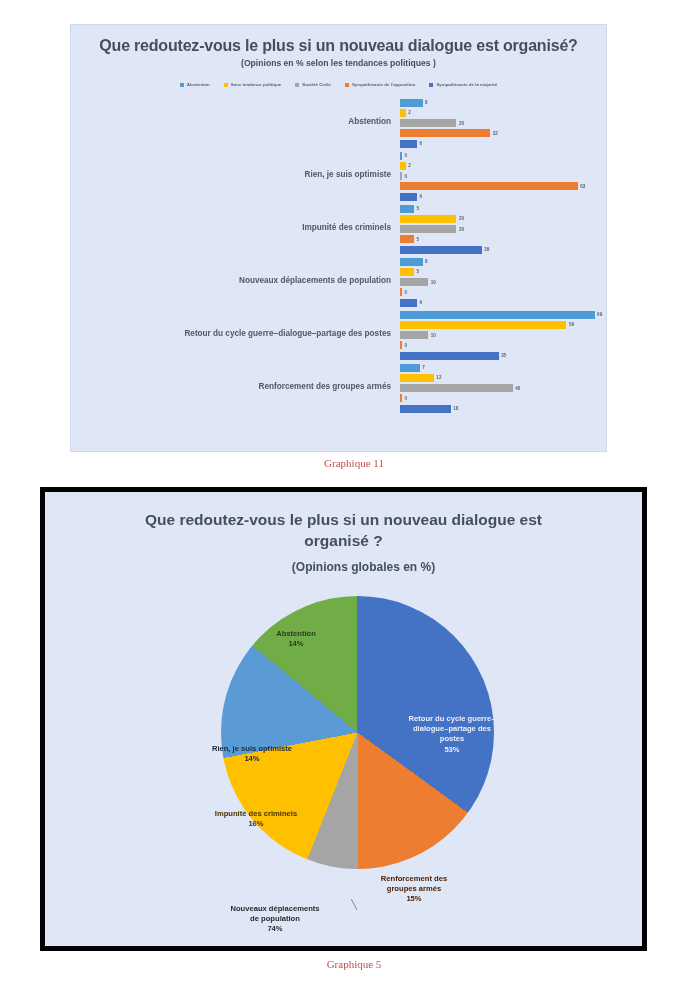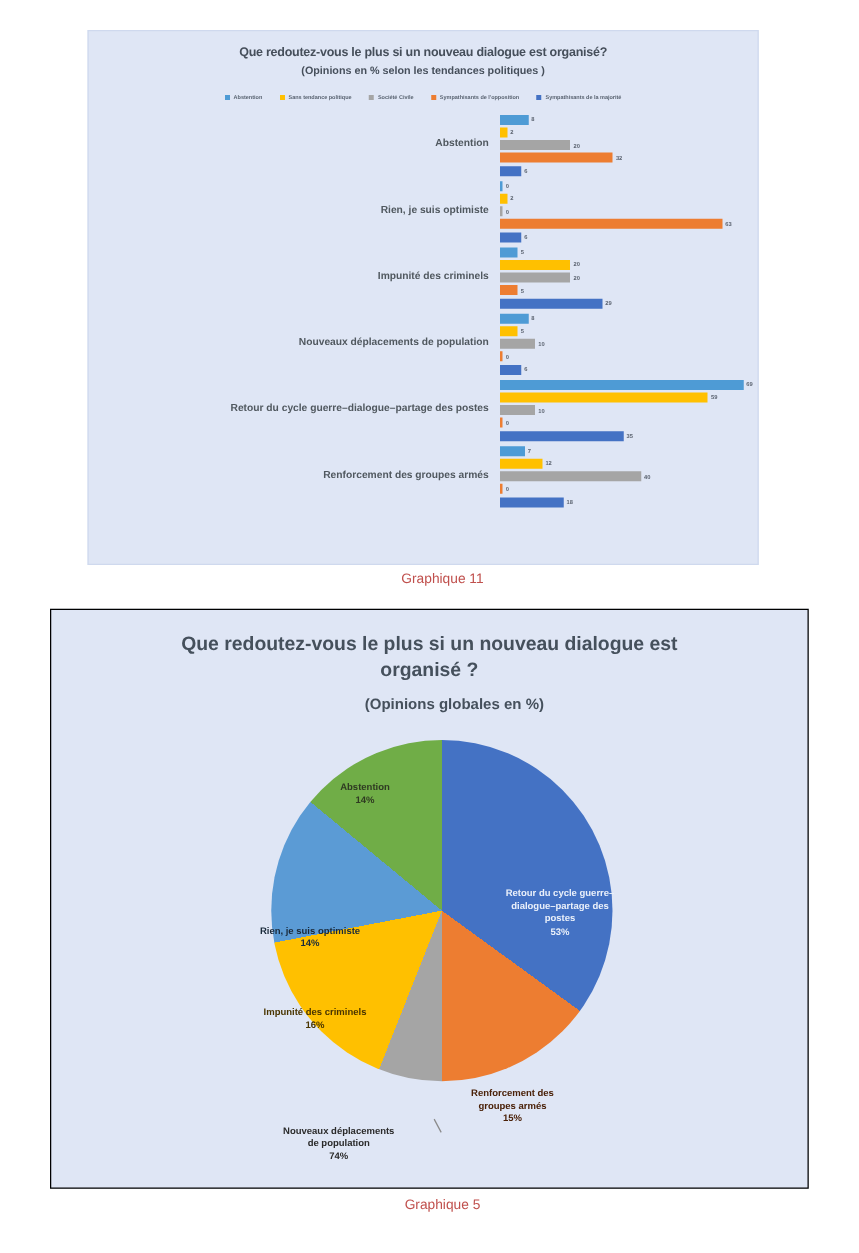"Que redoutez-vous le plus si un nouveau dialogue est organisé?" .b-title { font-size: 10px -> 16px }
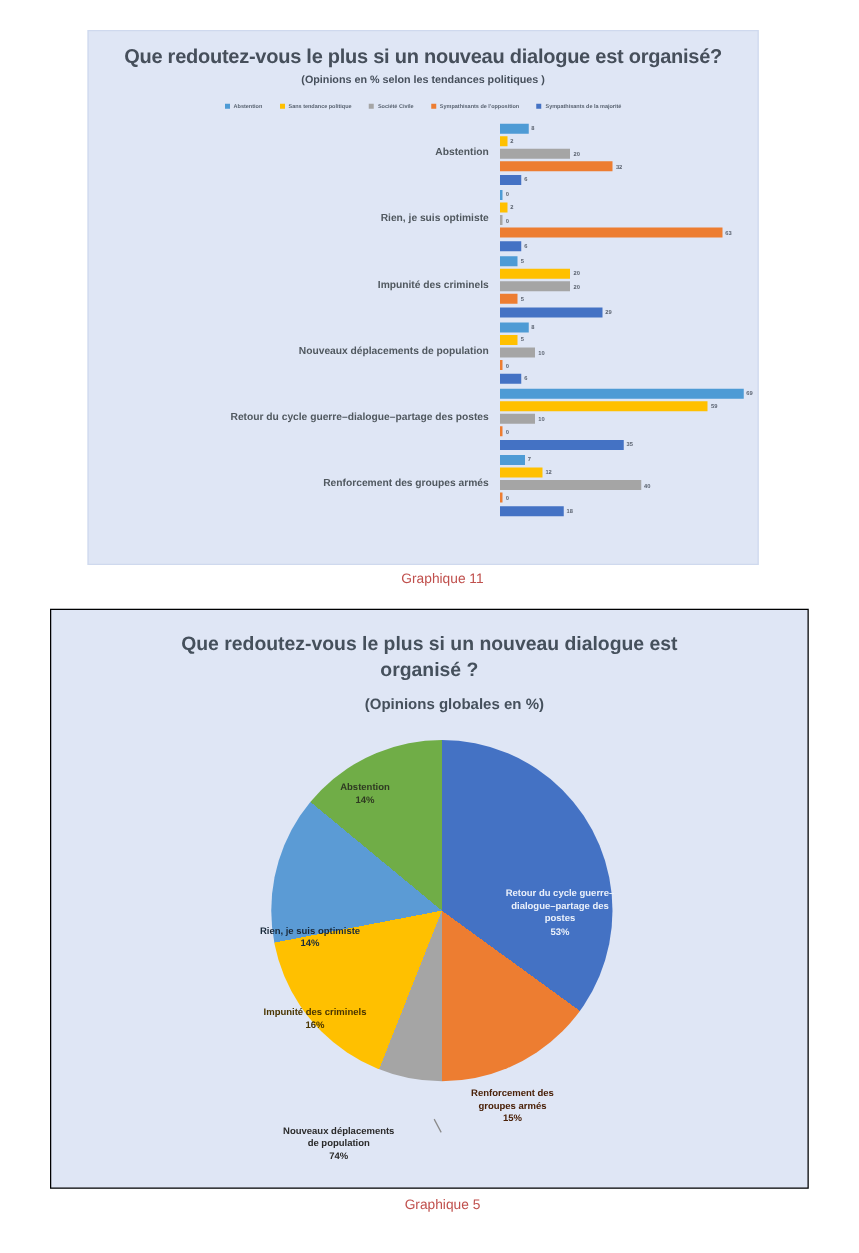"Graphique 11" .cap { font-family: Liberation Sans, sans-serif -> Liberation Serif, serif }
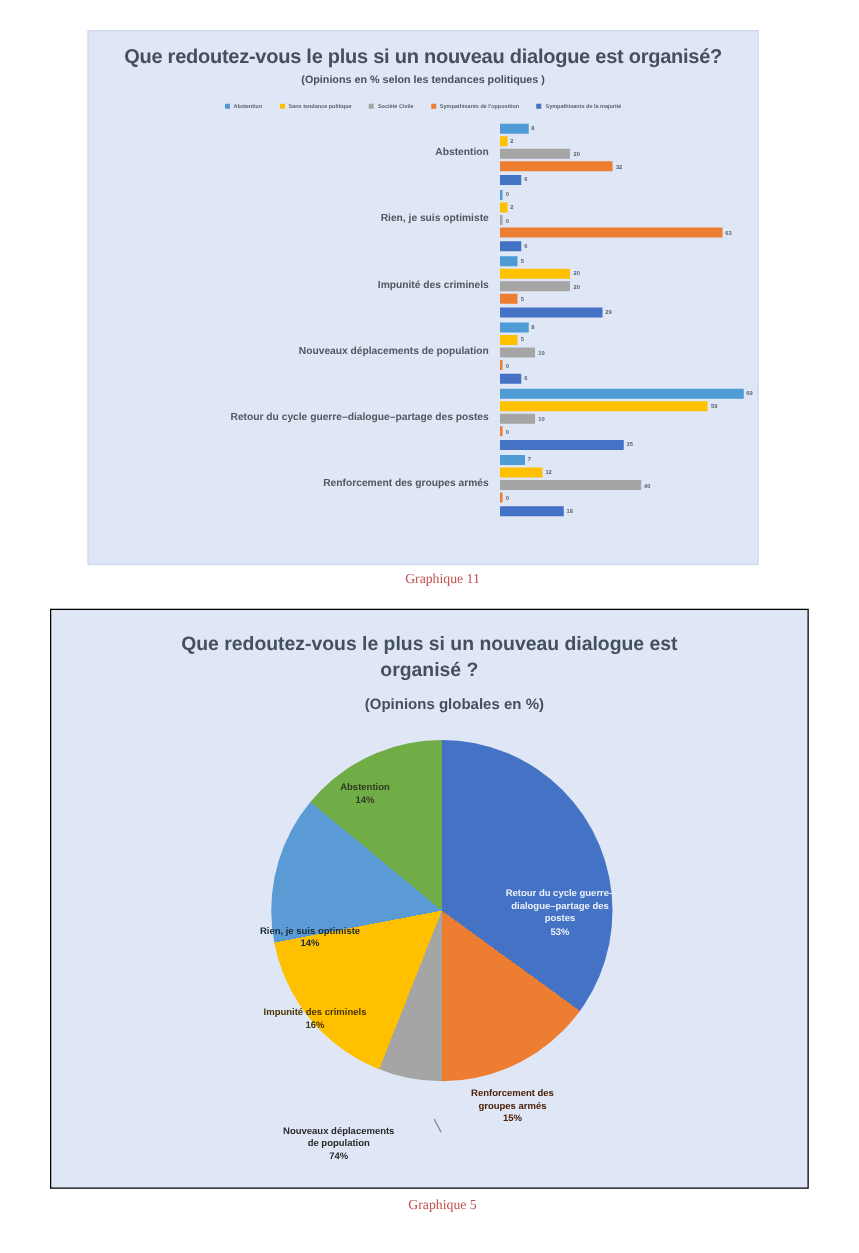"Que redoutez-vous le plus si un nouveau dialogue est organisé" .fig2 { border: 1px solid #000000 -> 5px solid #000000 }
